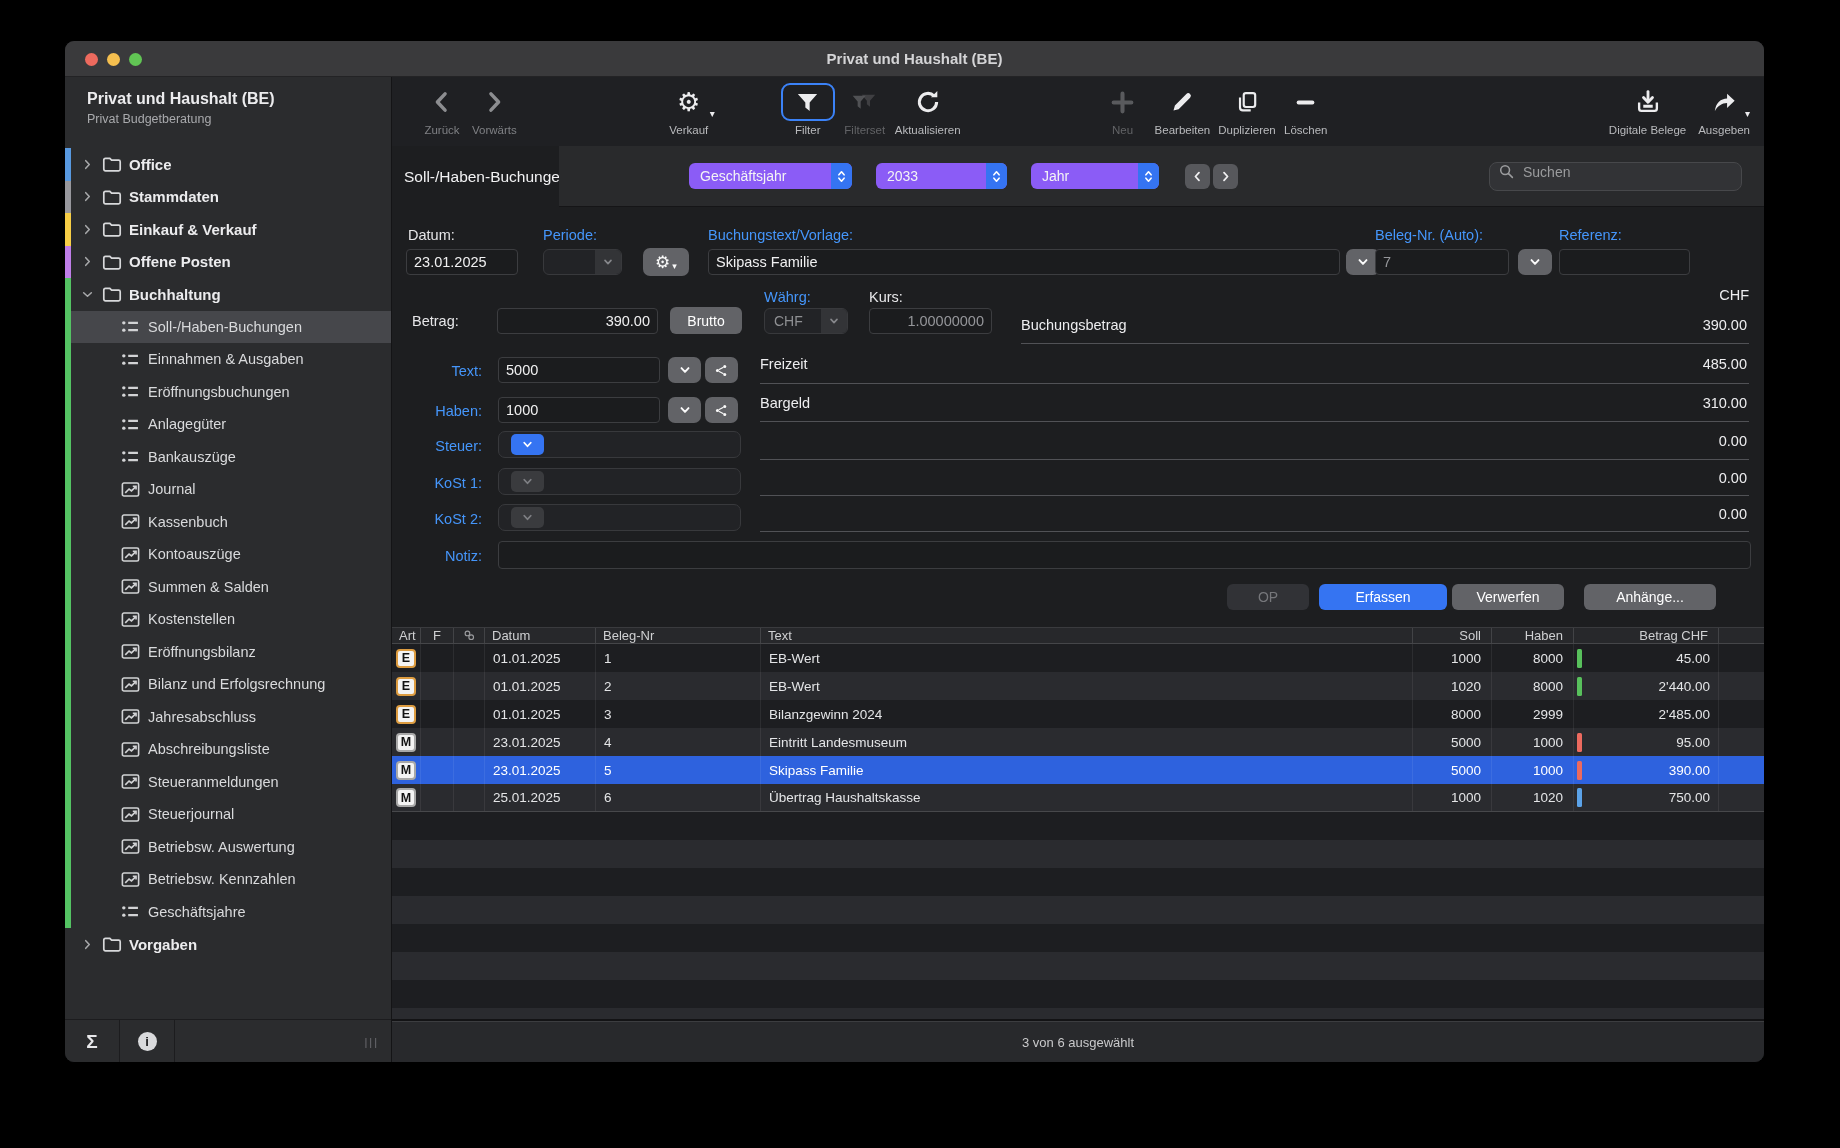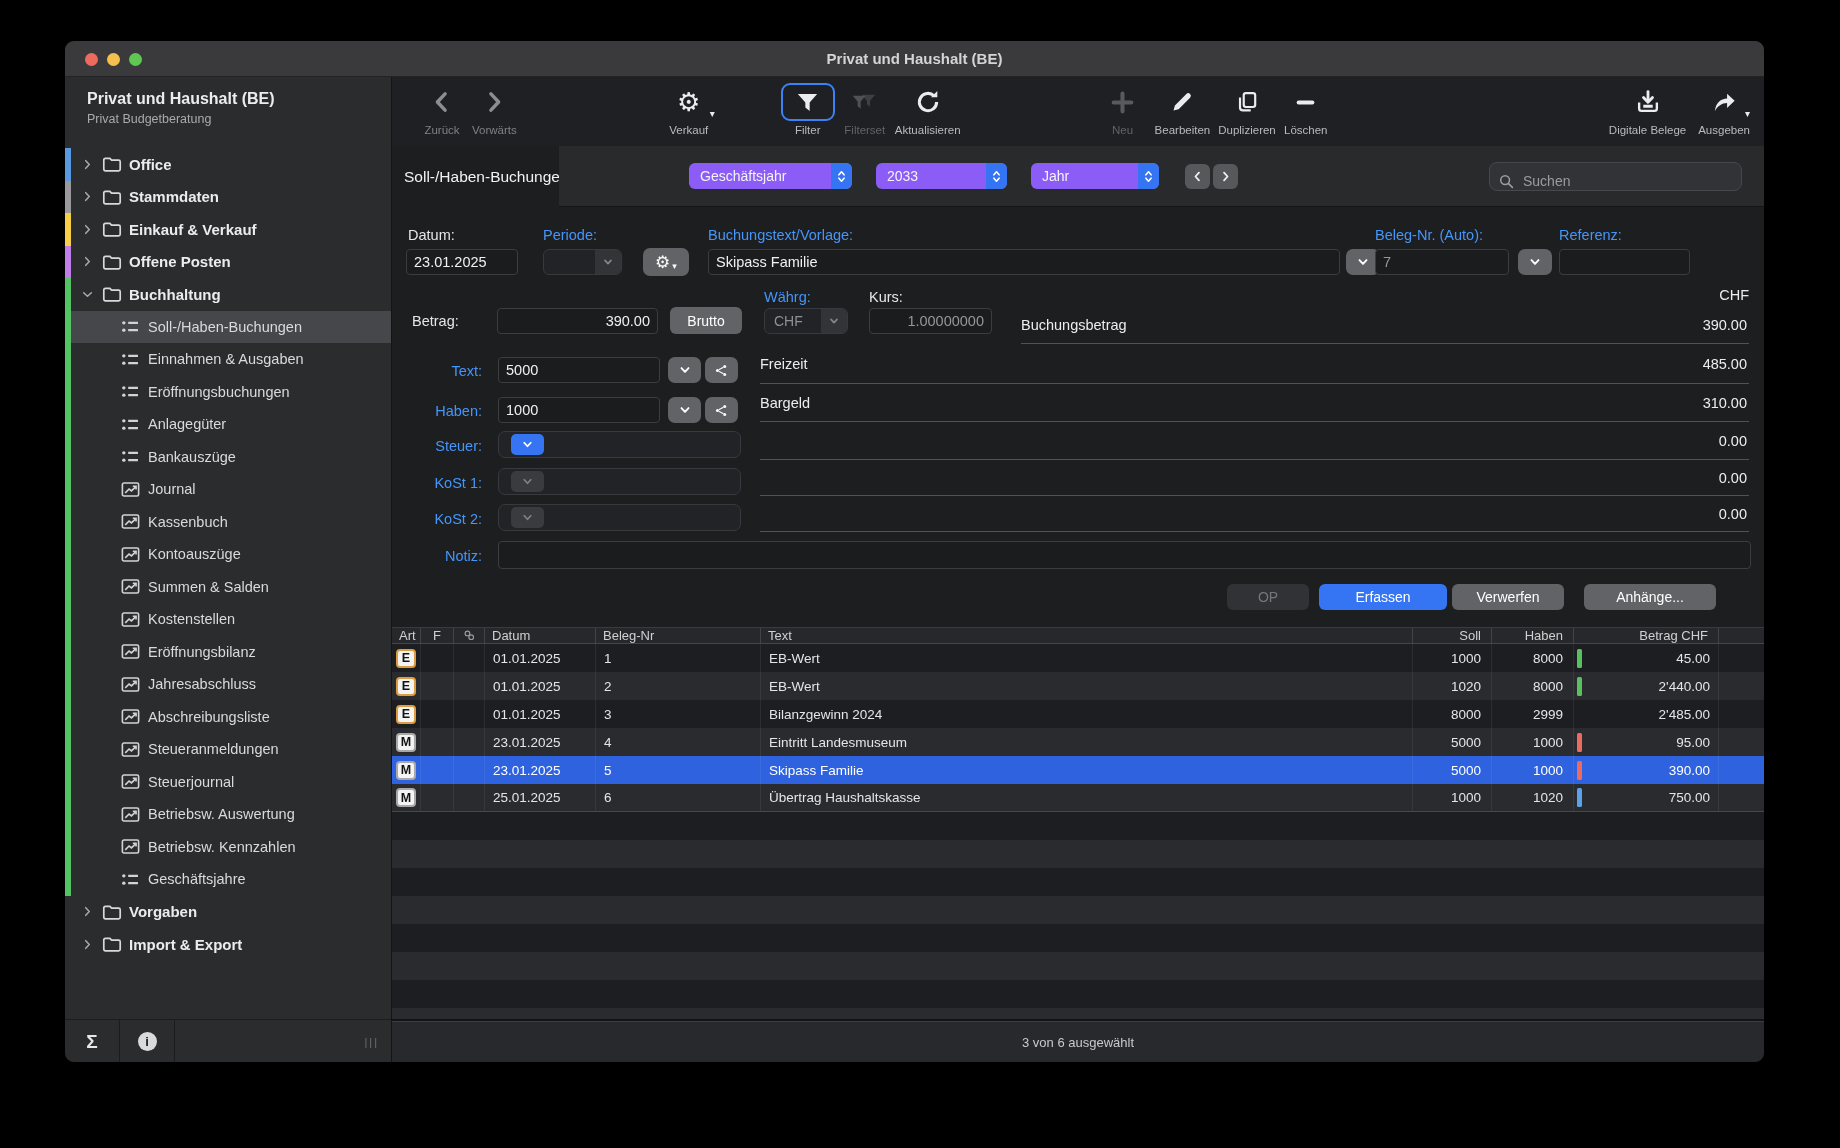"Suchen" .searchbox { align-items: flex-end -> flex-start }
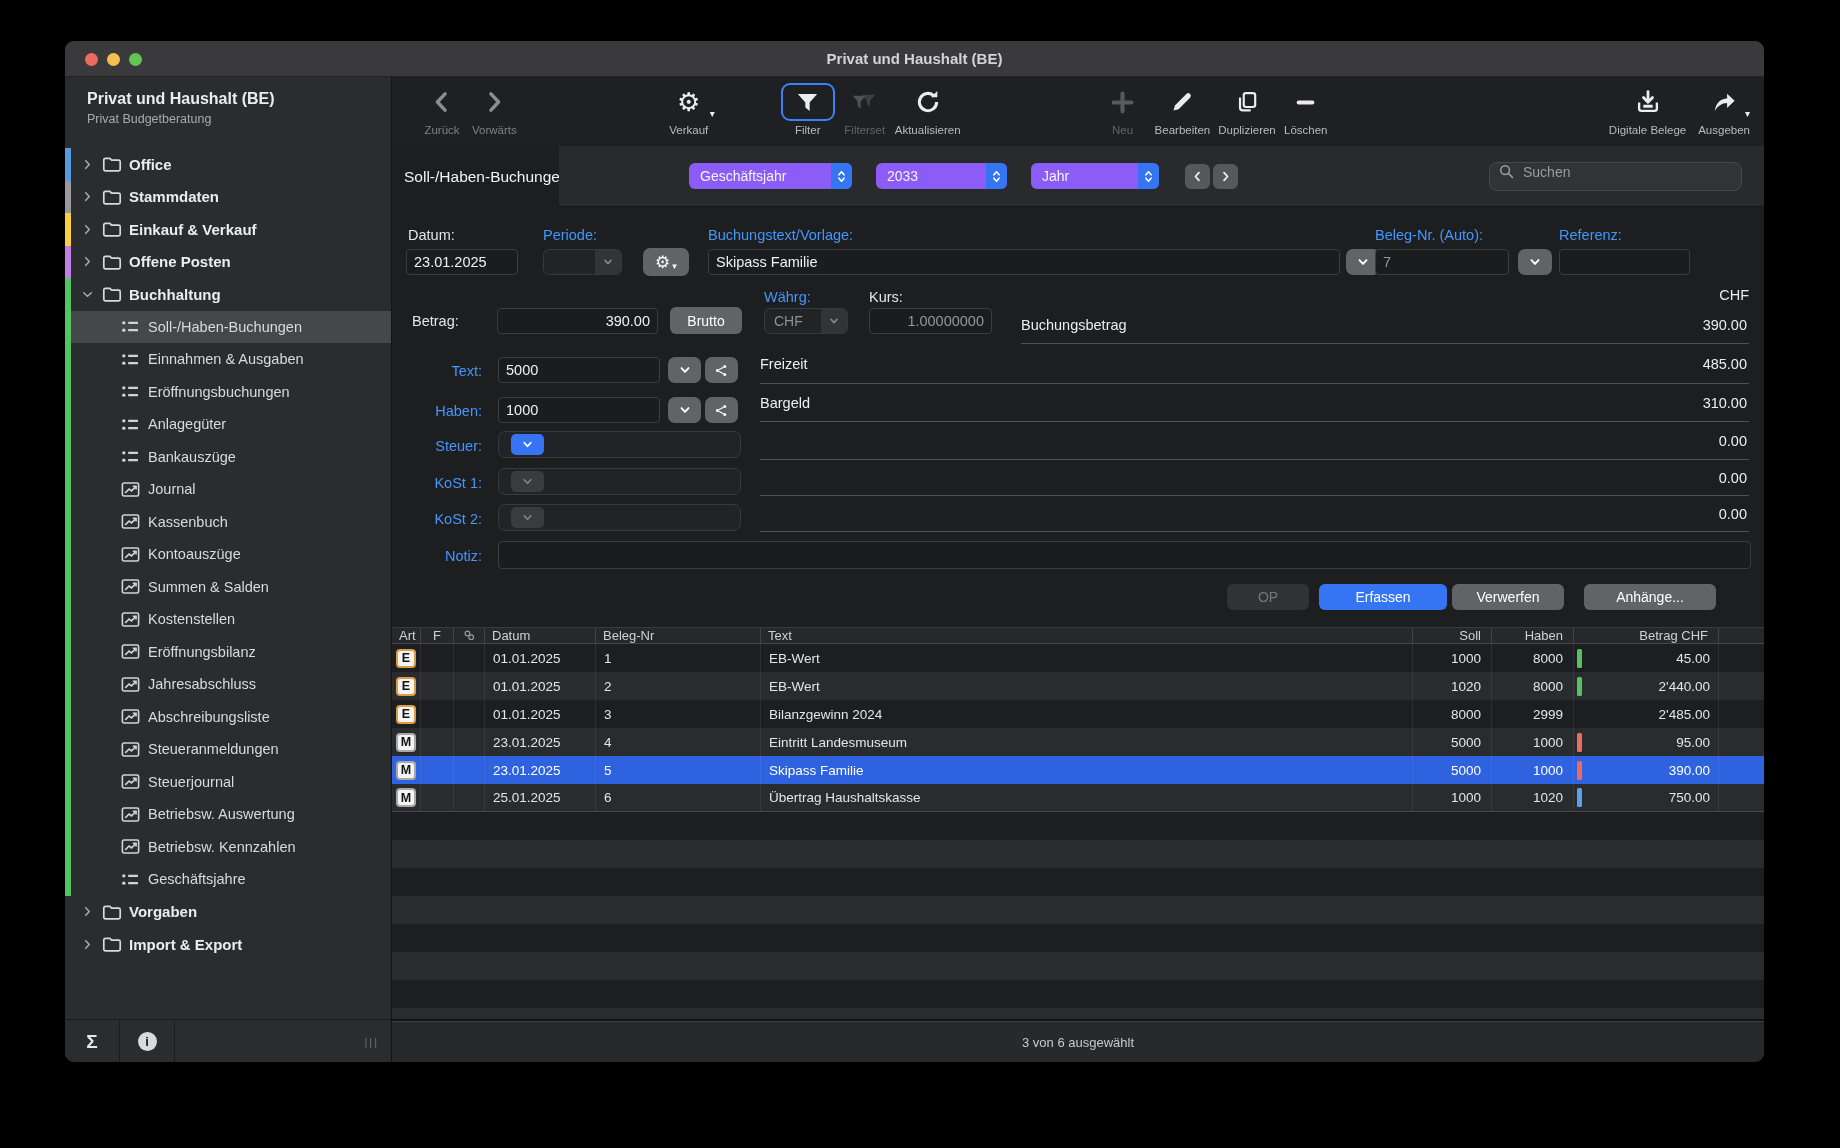"Bilanz und Erfolgsrechnung" div.sb-row { html: none -> <div> <span></span> <div> <span><svg> <rect></rect> <path></path> <path></path> </svg></span> <span>Bilanz und Erfolgsrechnung</span> </div> </div> }
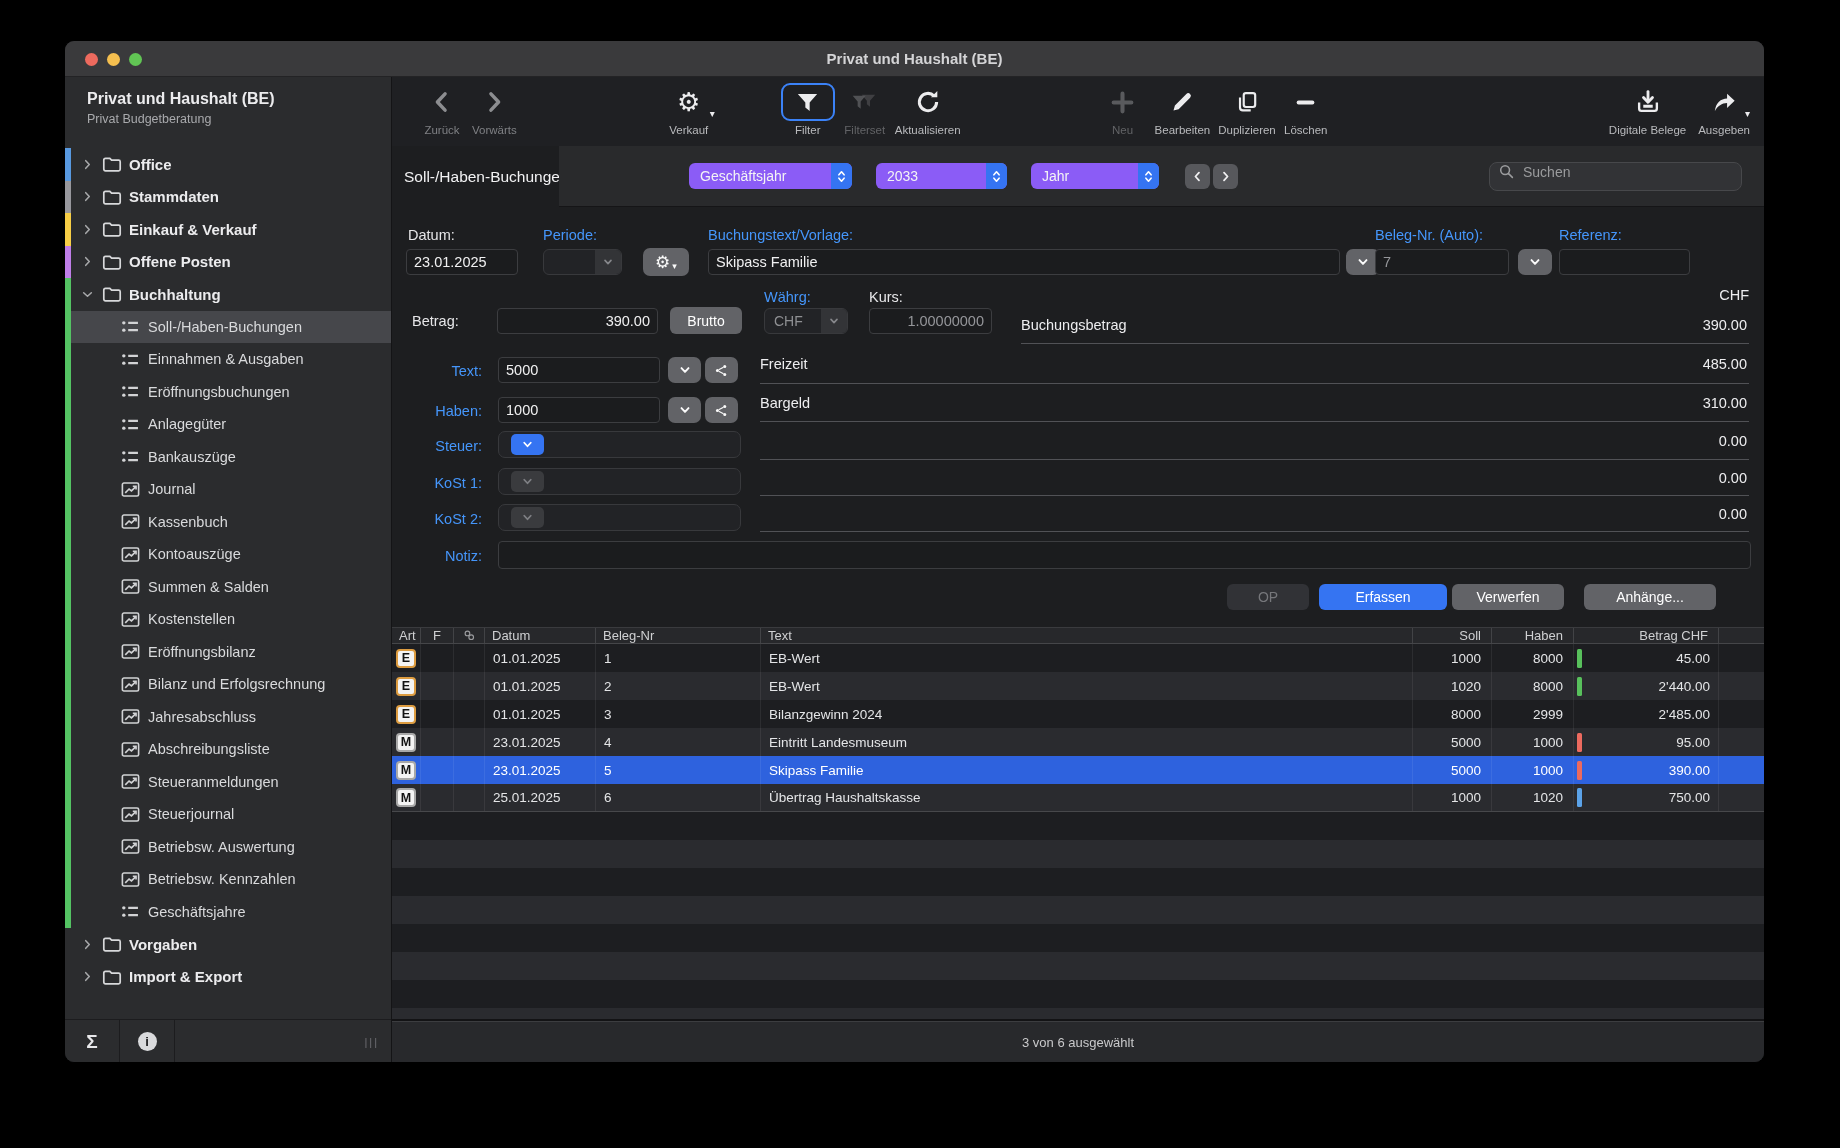"Import & Export" div.sb-row { html: <div> <div> <span> <svg> <path></path> </svg> </span> <span><svg> <path></path> </svg></span> <span>Import &amp; Export</span> </div> </div> -> none }
